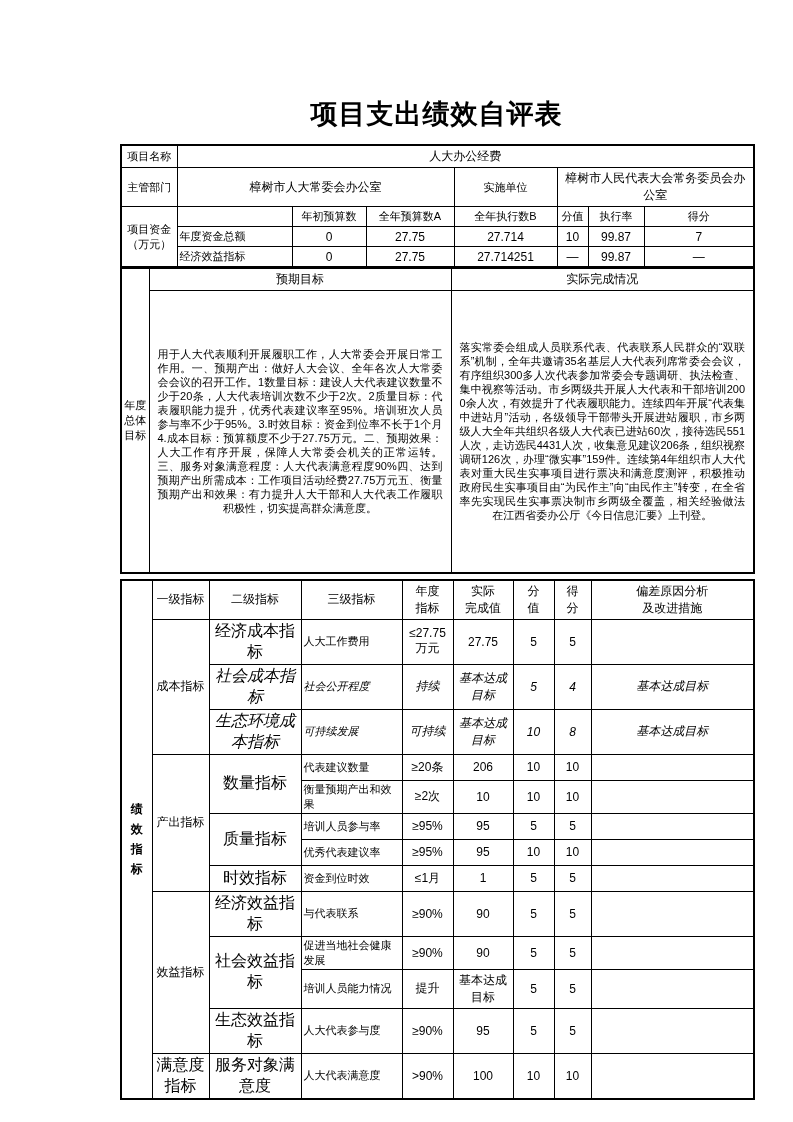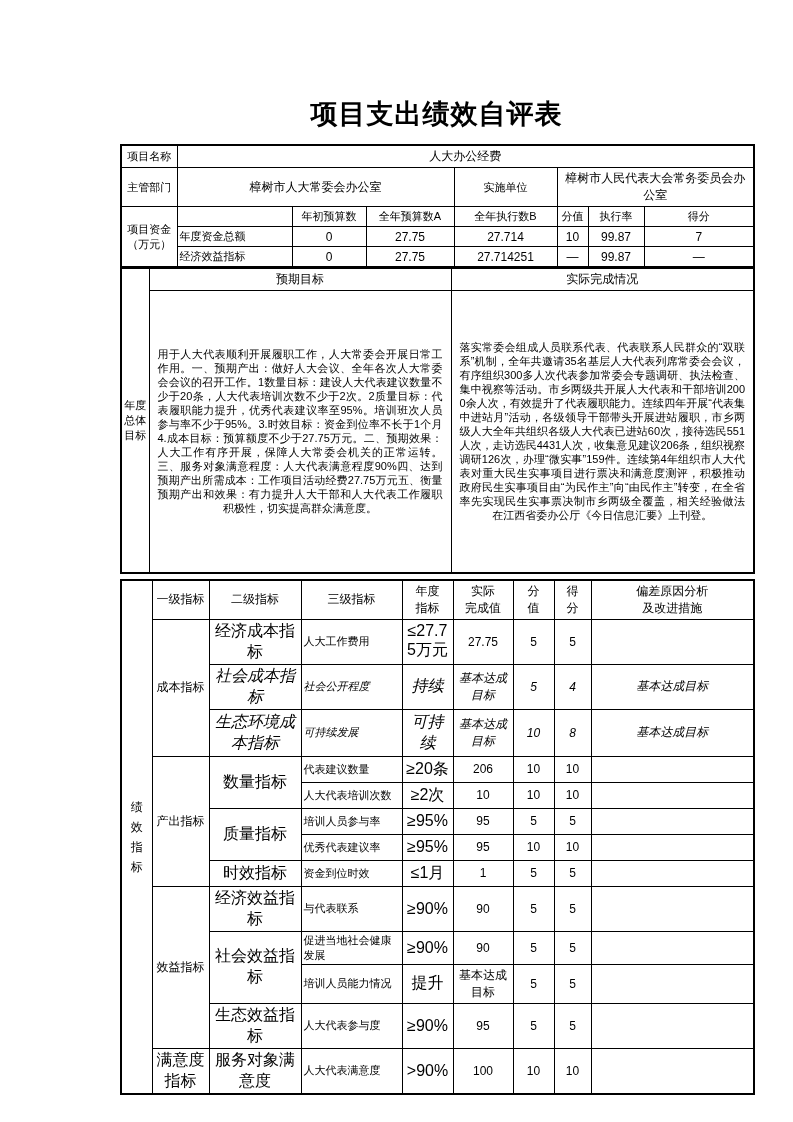"≤27.75万元" .tgt { font-size: 16px -> 12px }
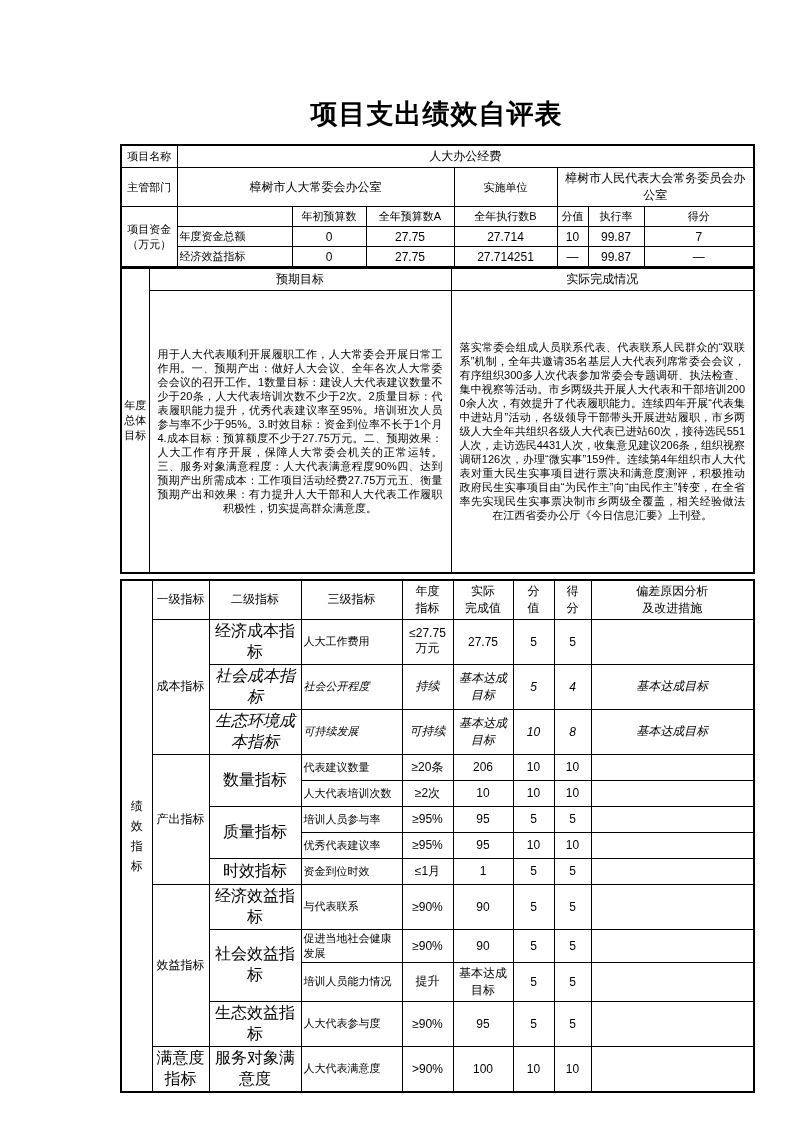"人大代表培训次数" td.lvl3 { text: 人大代表培训次数 -> 衡量预期产出和效果 }
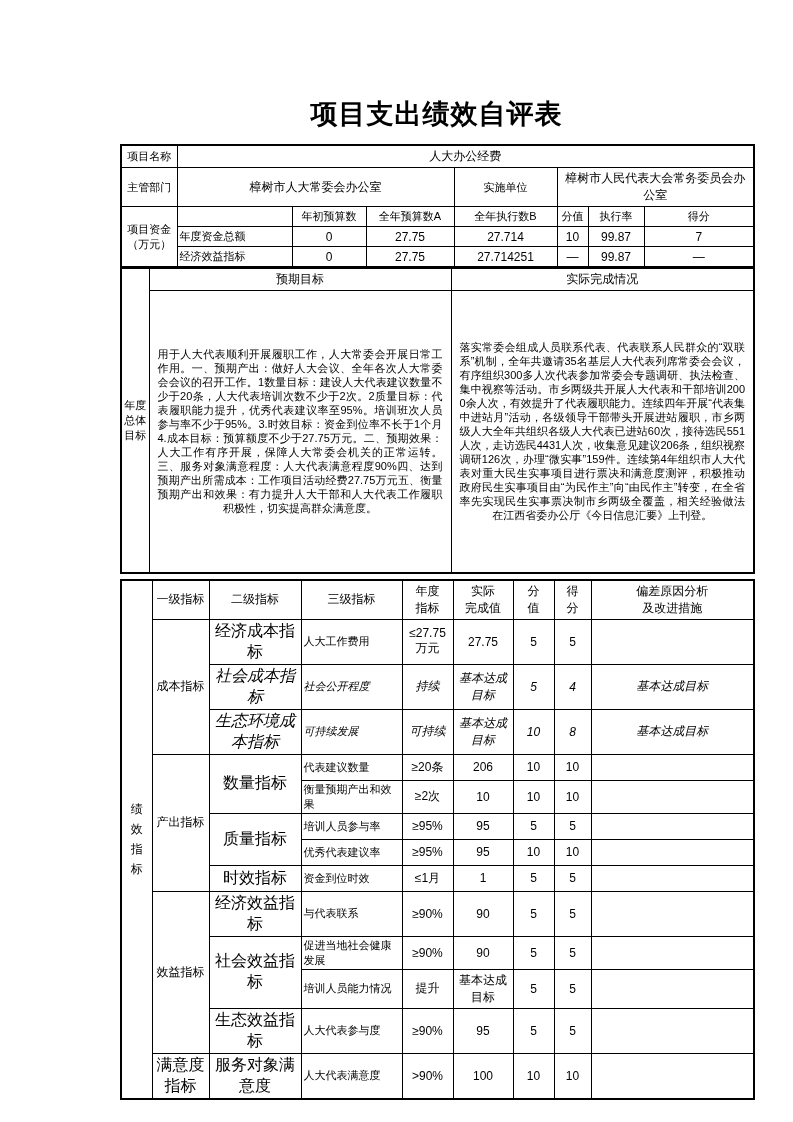"绩效指标" .vnarrow div { font-weight: none -> bold }
